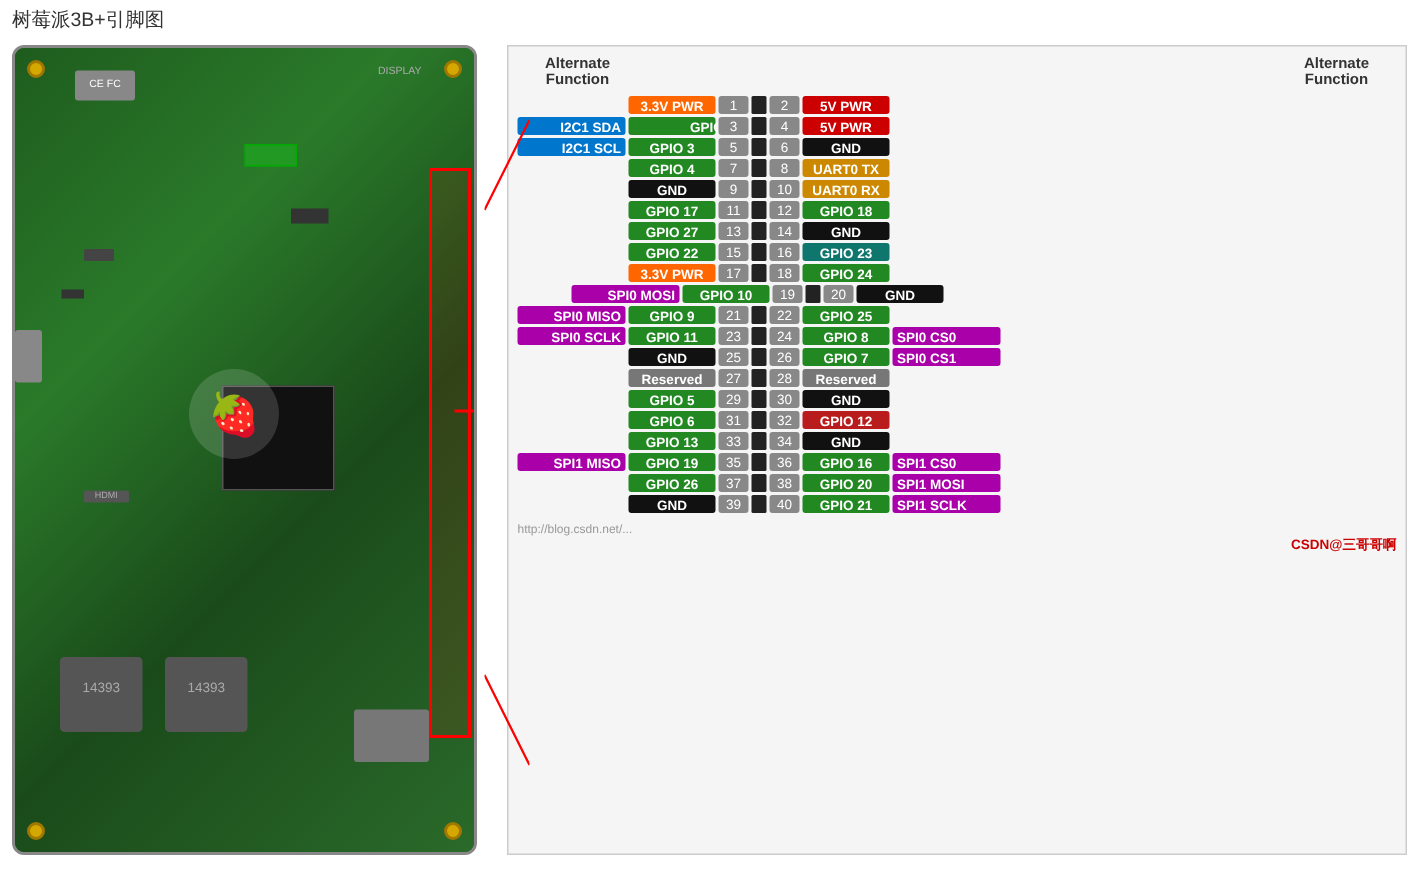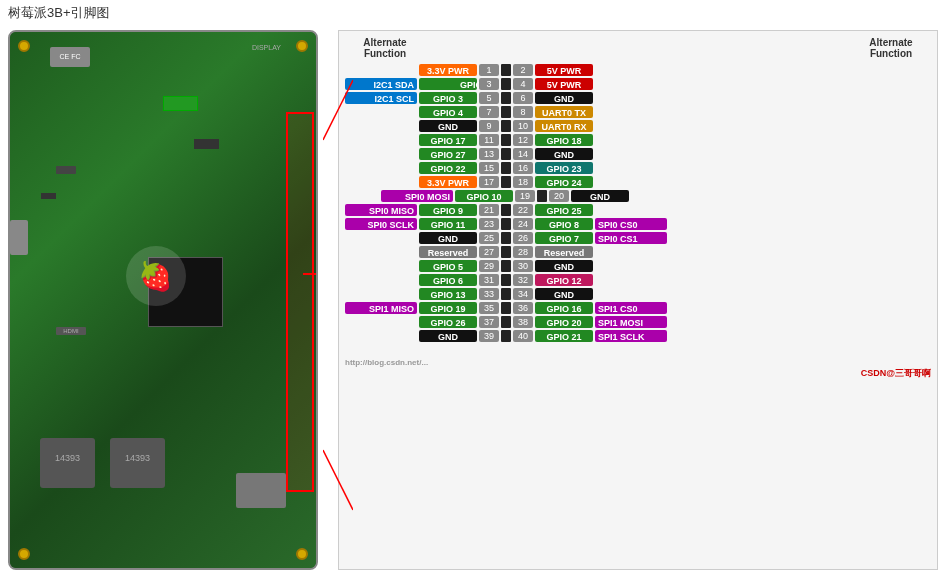"GPIO 12" div.right-gpio { background: #be185d -> #b91c1c }
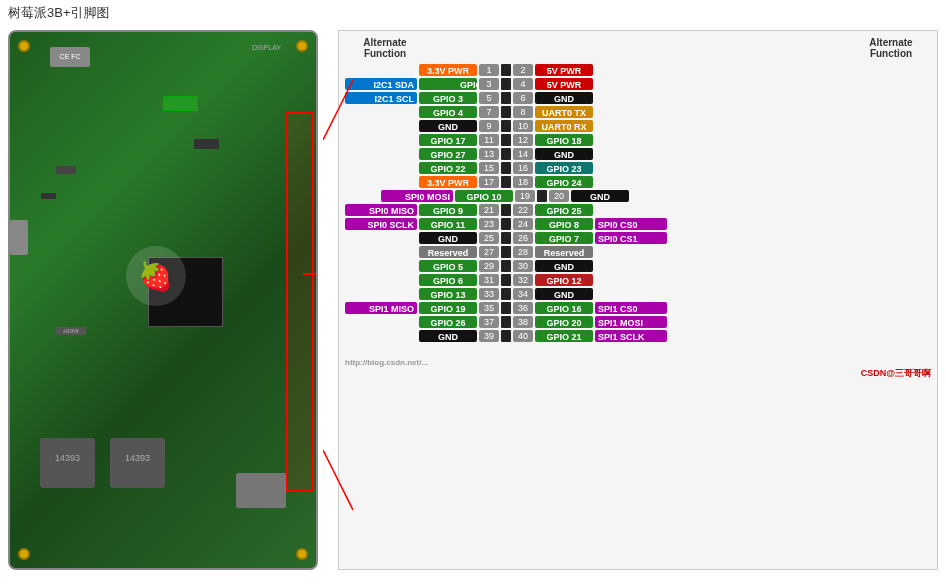"http://blog.csdn.net/..." div { font-weight: bold -> none; margin-top: 16px -> 6px }
